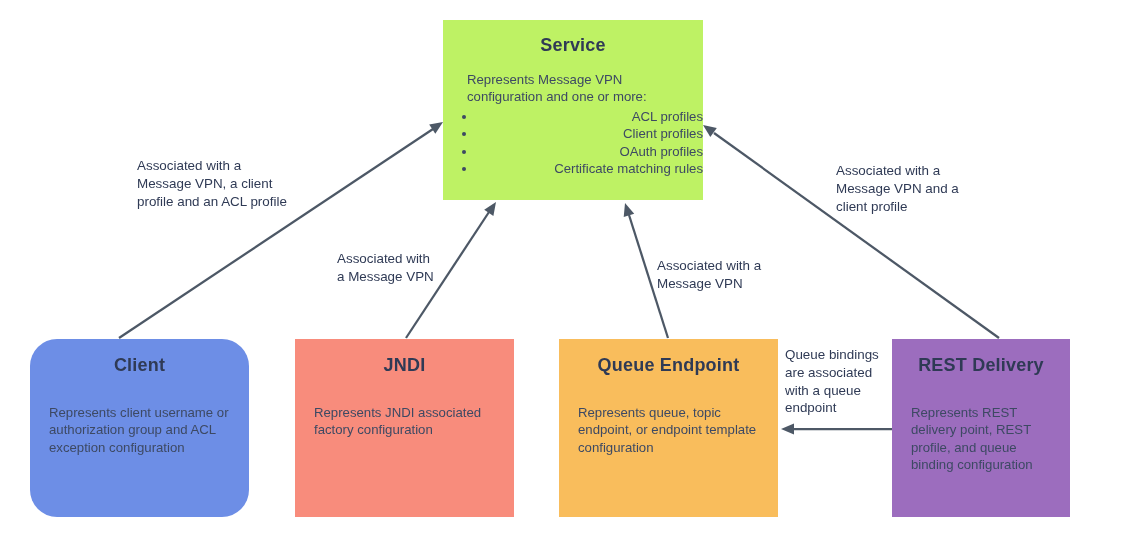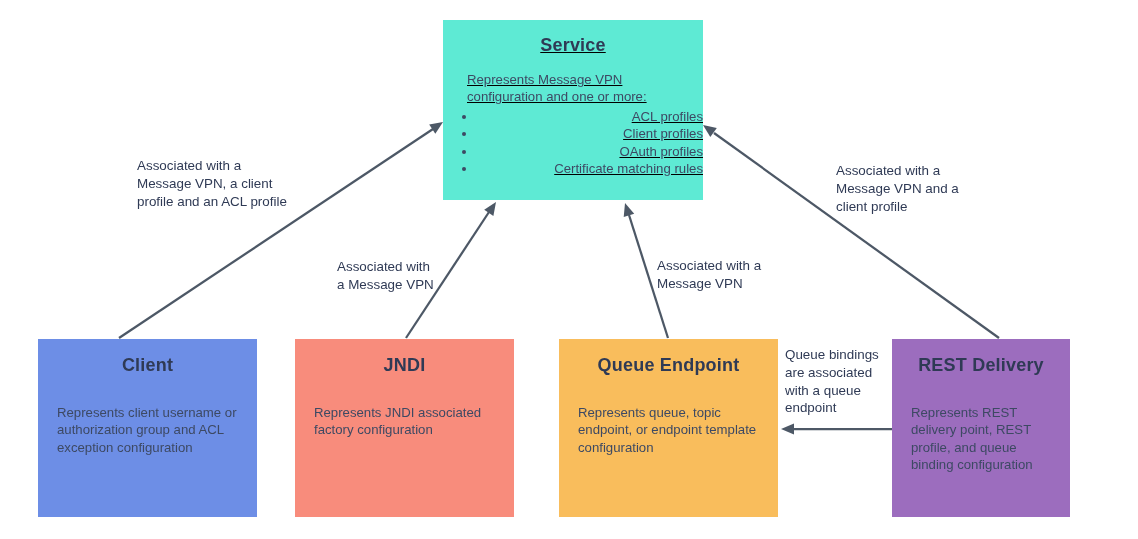"Service" div.node { background: #5eead4 -> #bef264; text-decoration: underline -> none }
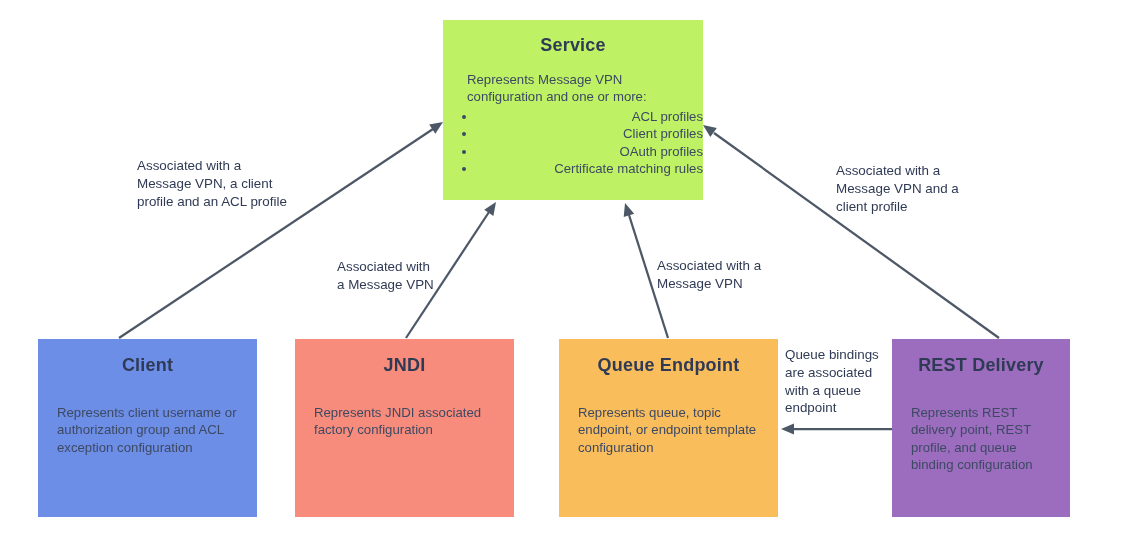"Associated with" .label-jndi-service { top: 258px -> 250px }
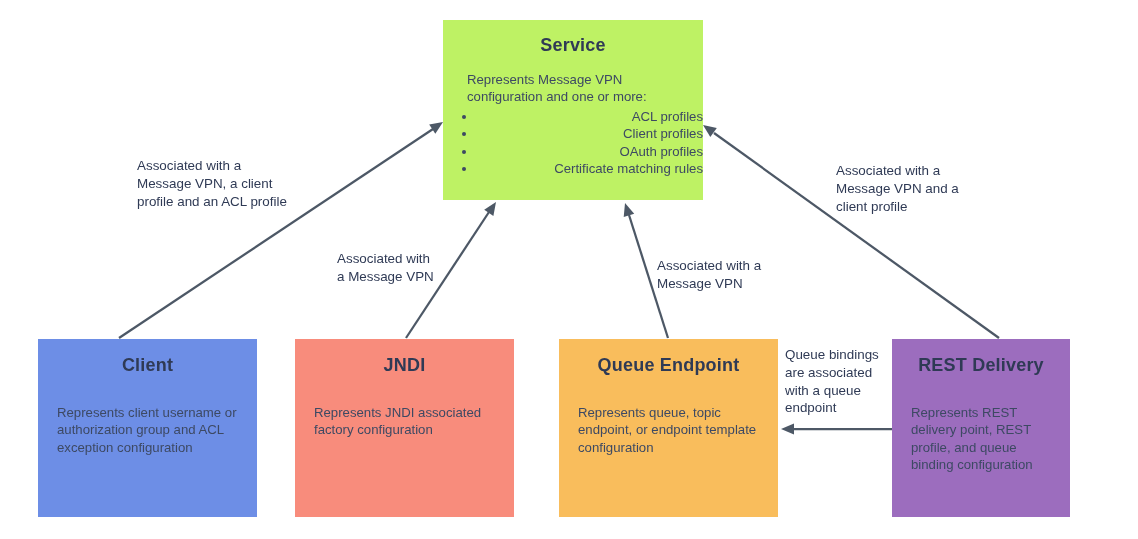"Client" .node-client { border-radius: none -> 27px; left: 38px -> 30px }
